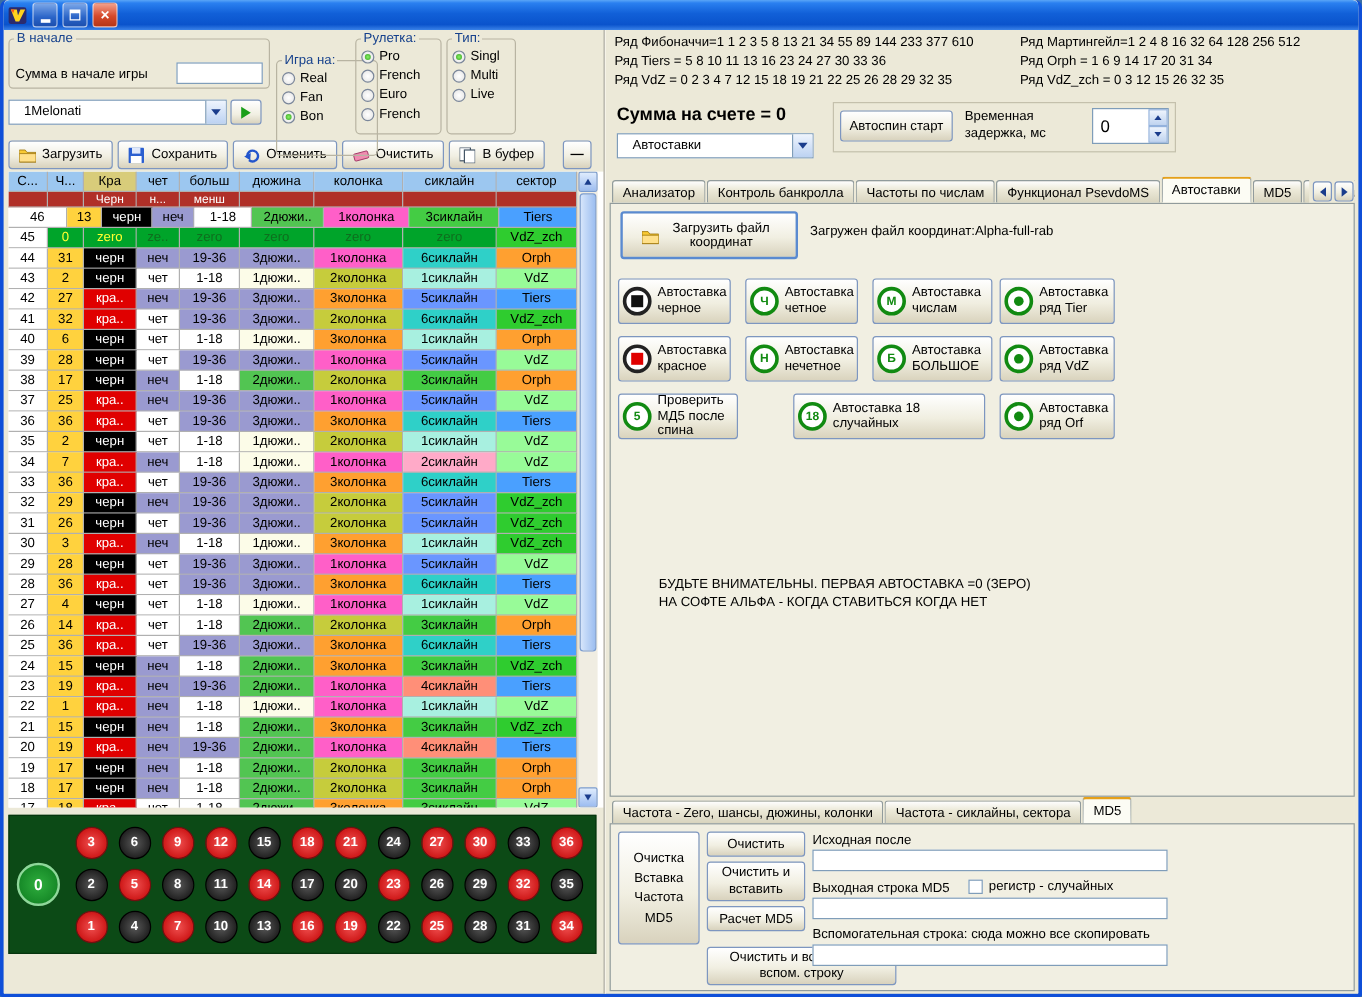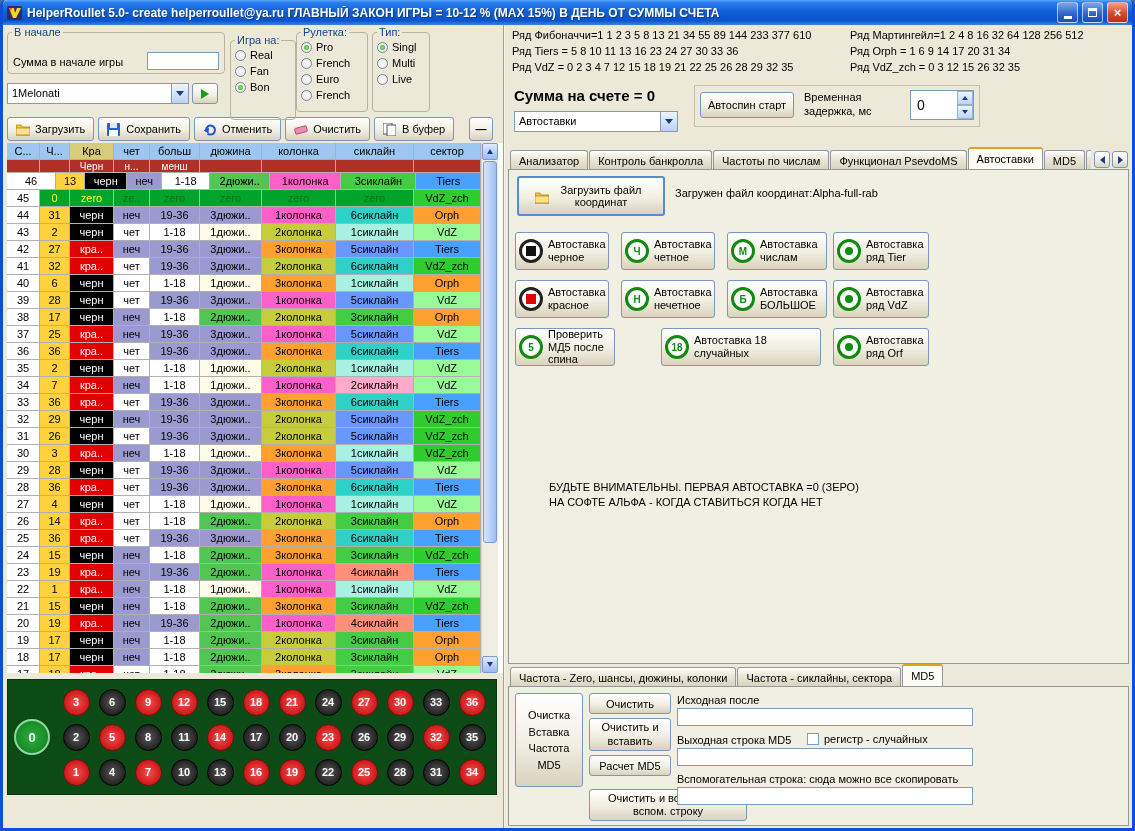"HelperRoullet 5.0- create" span.title-text { html: <span>HelperRoullet 5.0- create helperroullet@ya.ru ГЛАВНЫЙ ЗАКОН ИГРЫ = 10-12 % (MAX 15%) В ДЕНЬ ОТ СУММЫ СЧЕТА</span> -> none }
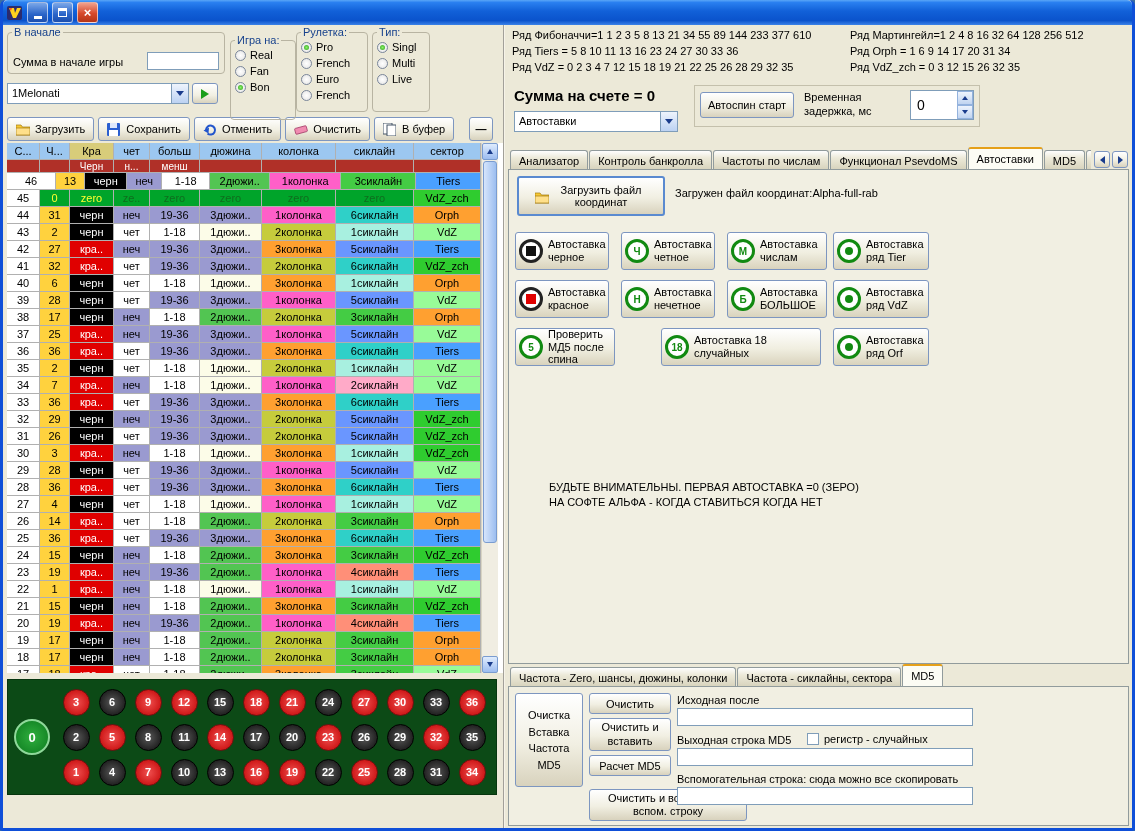"Игра на:" #group-game { top: 9px -> 19px; width: 66px -> 85px }
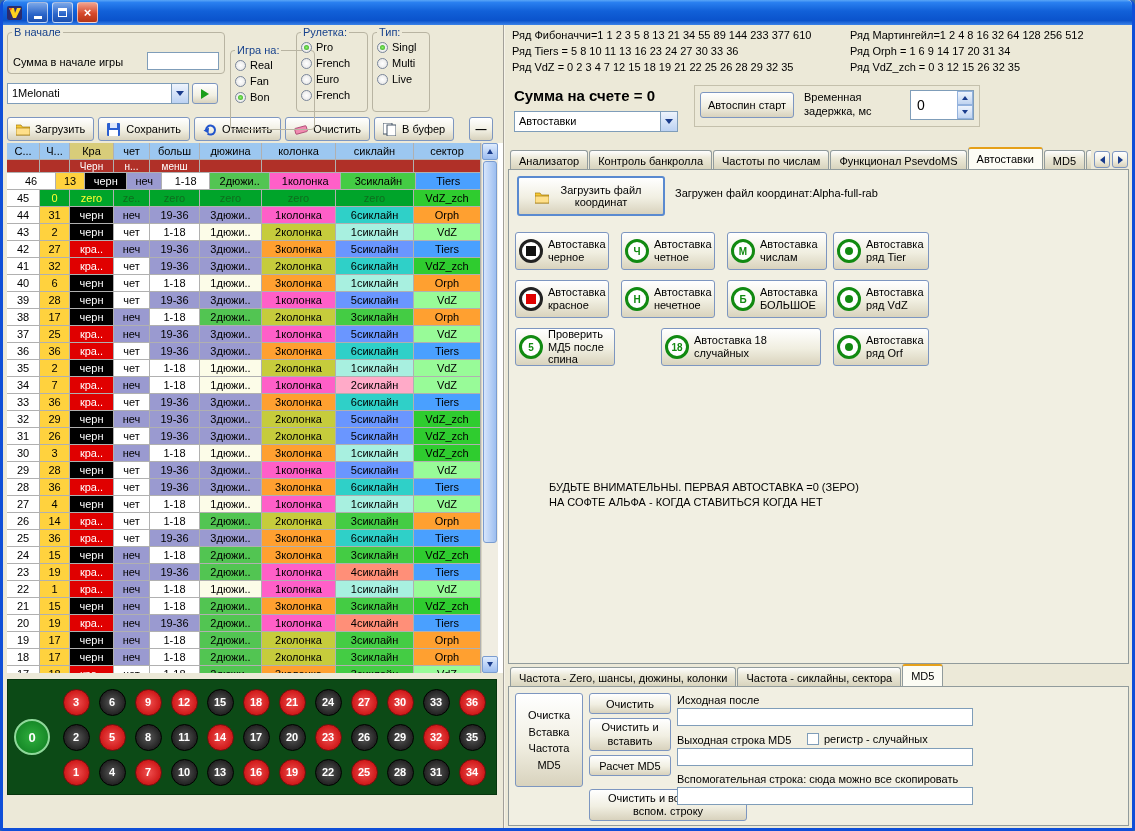"1Melonati" .combo-value { padding: 3px 4px 0 -> 3px 12px 0 }
